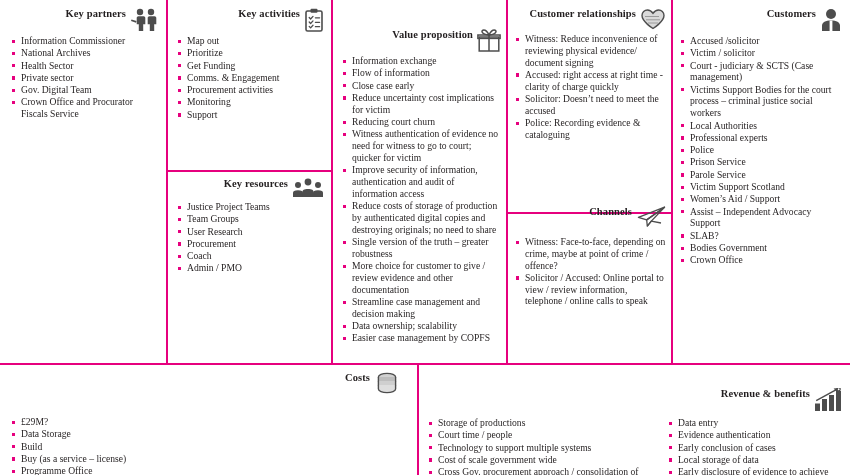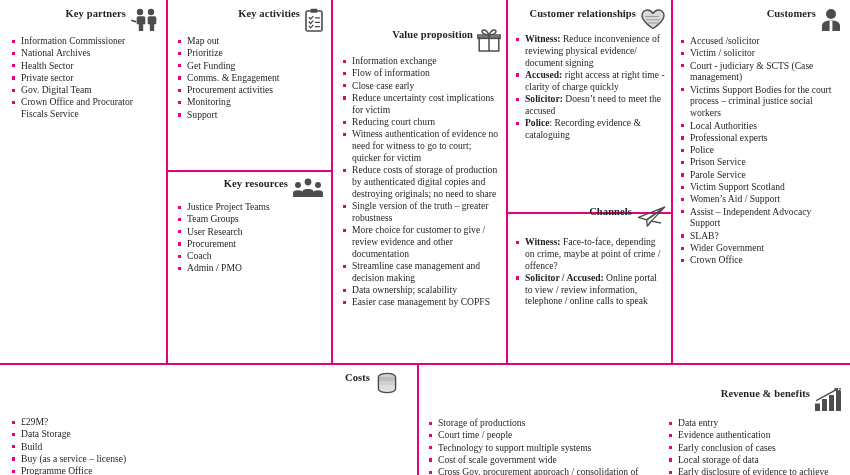"Witness:" ul.items > li b { font-weight: bold -> normal }
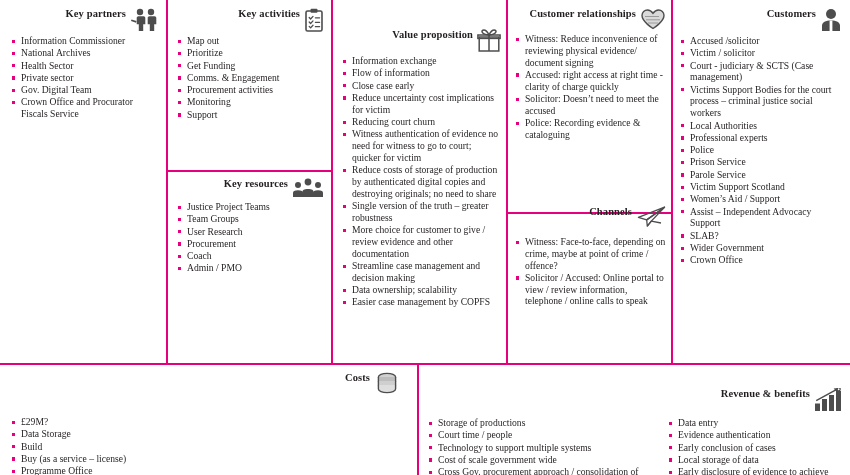"Improve security of information," li { html: none -> <li>Improve security of information, authentication and audit of information access</li> }
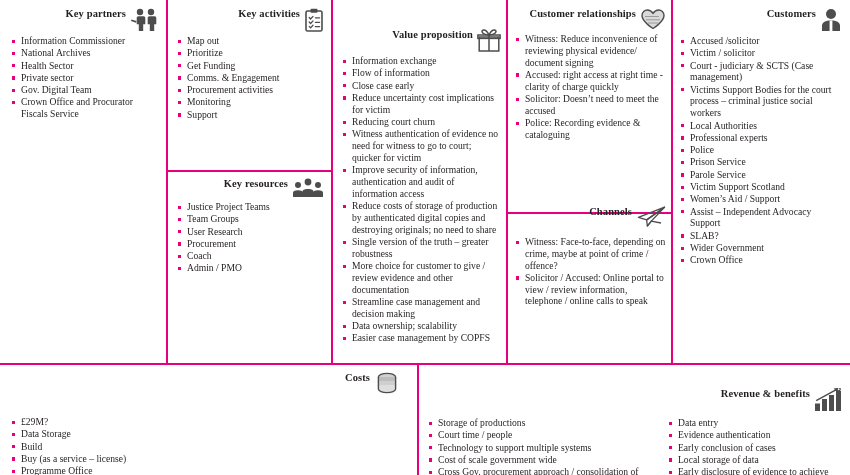"Wider Government" li { text: Wider -> Bodies }
